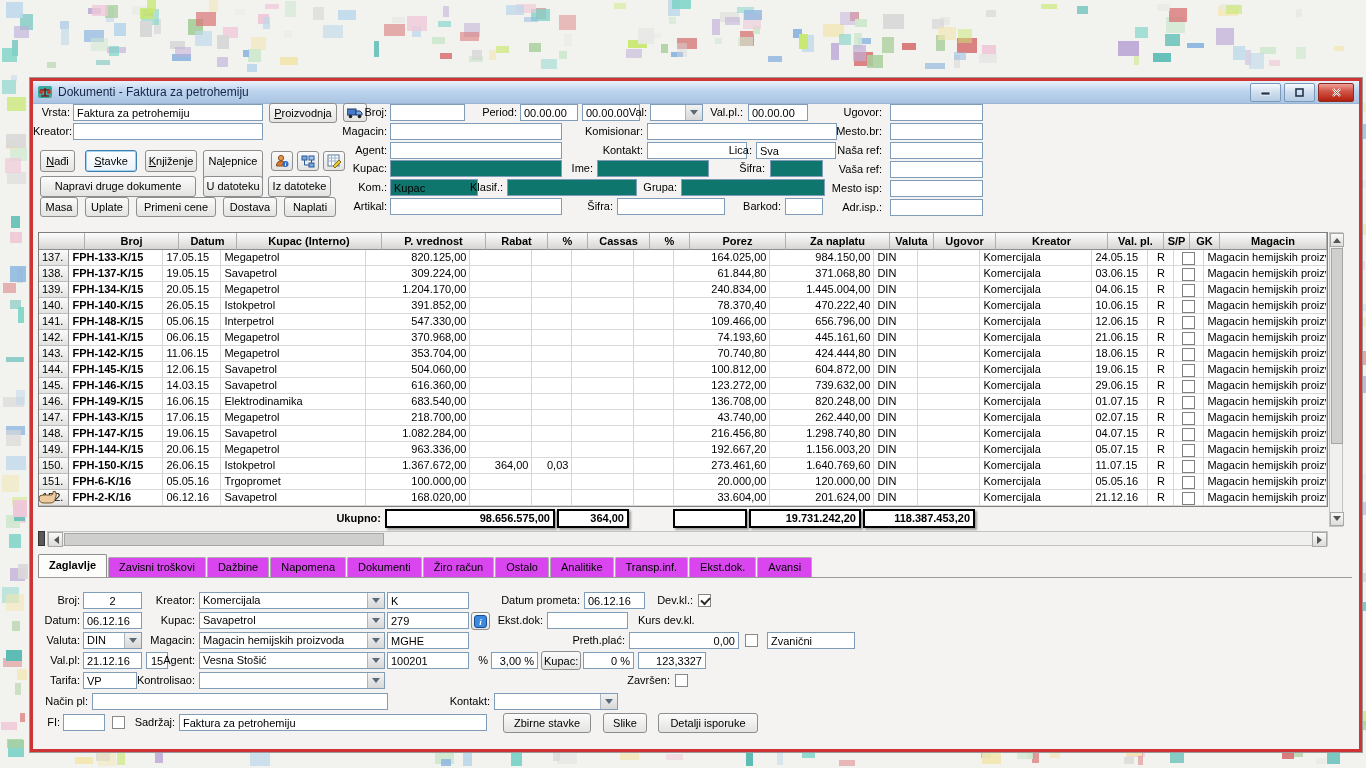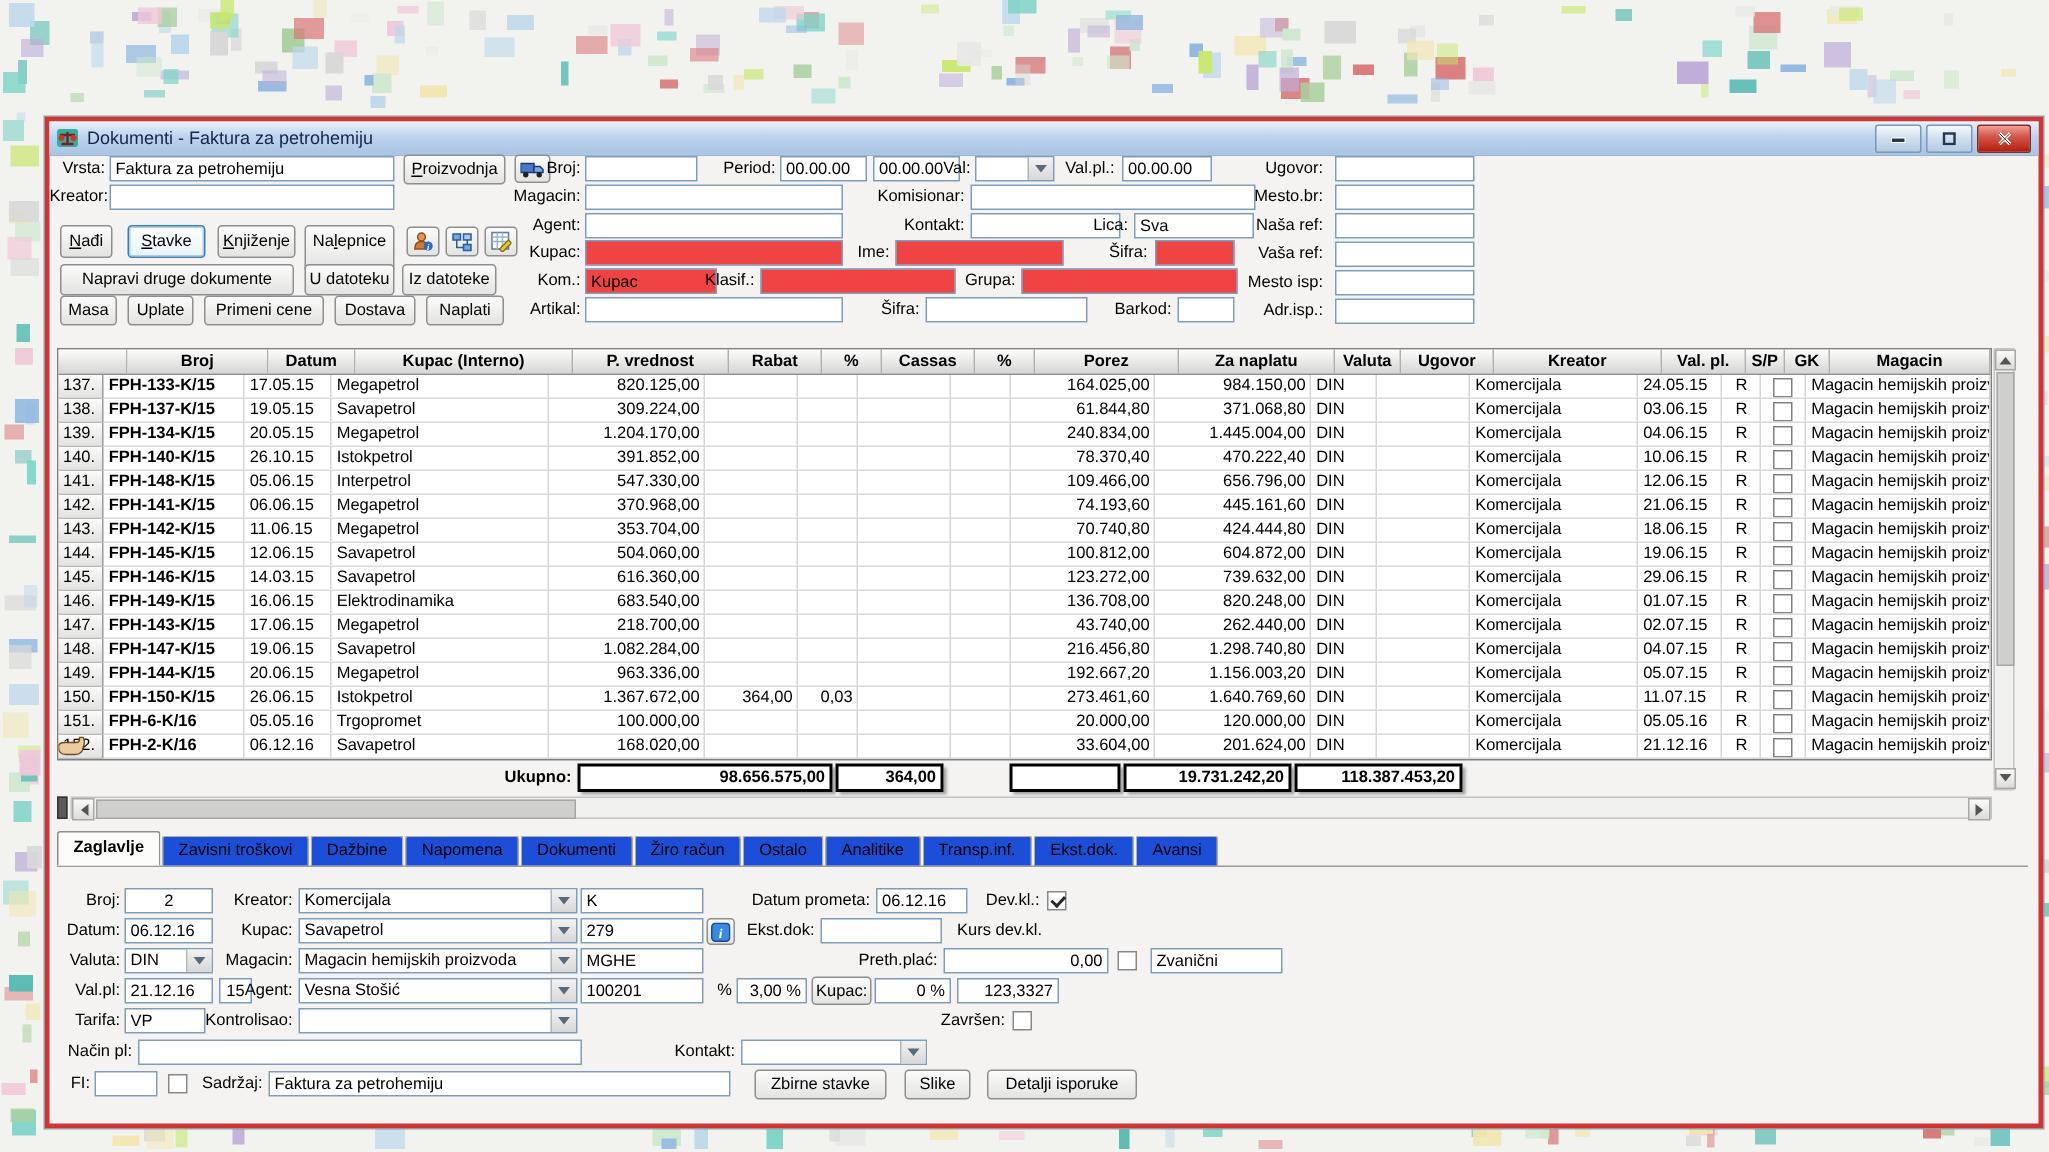"Kupac" .inp.green { background: #ef4444 -> #0f766e }
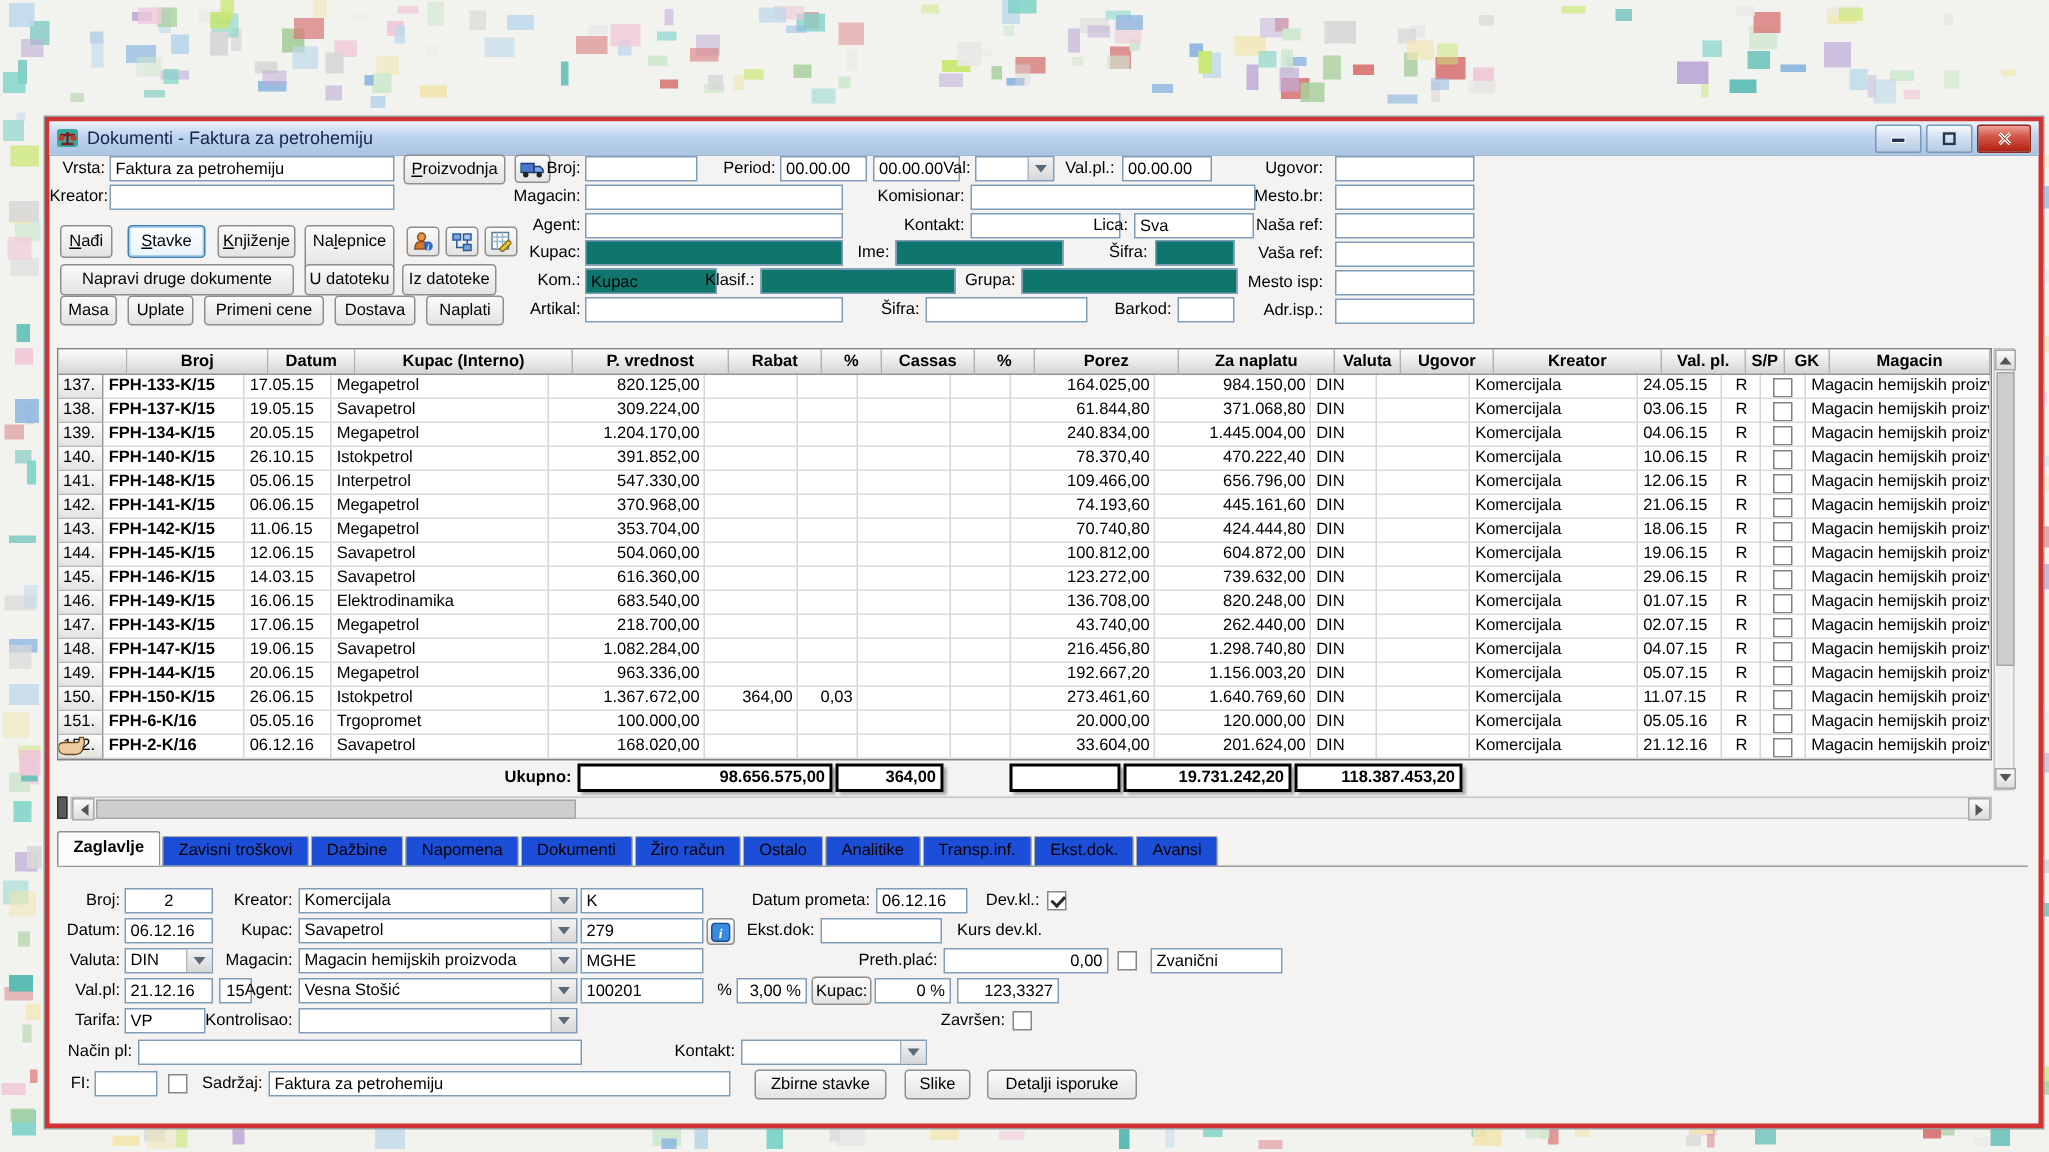"26.10.15" div.tc { text: 26.10.15 -> 26.05.15 }
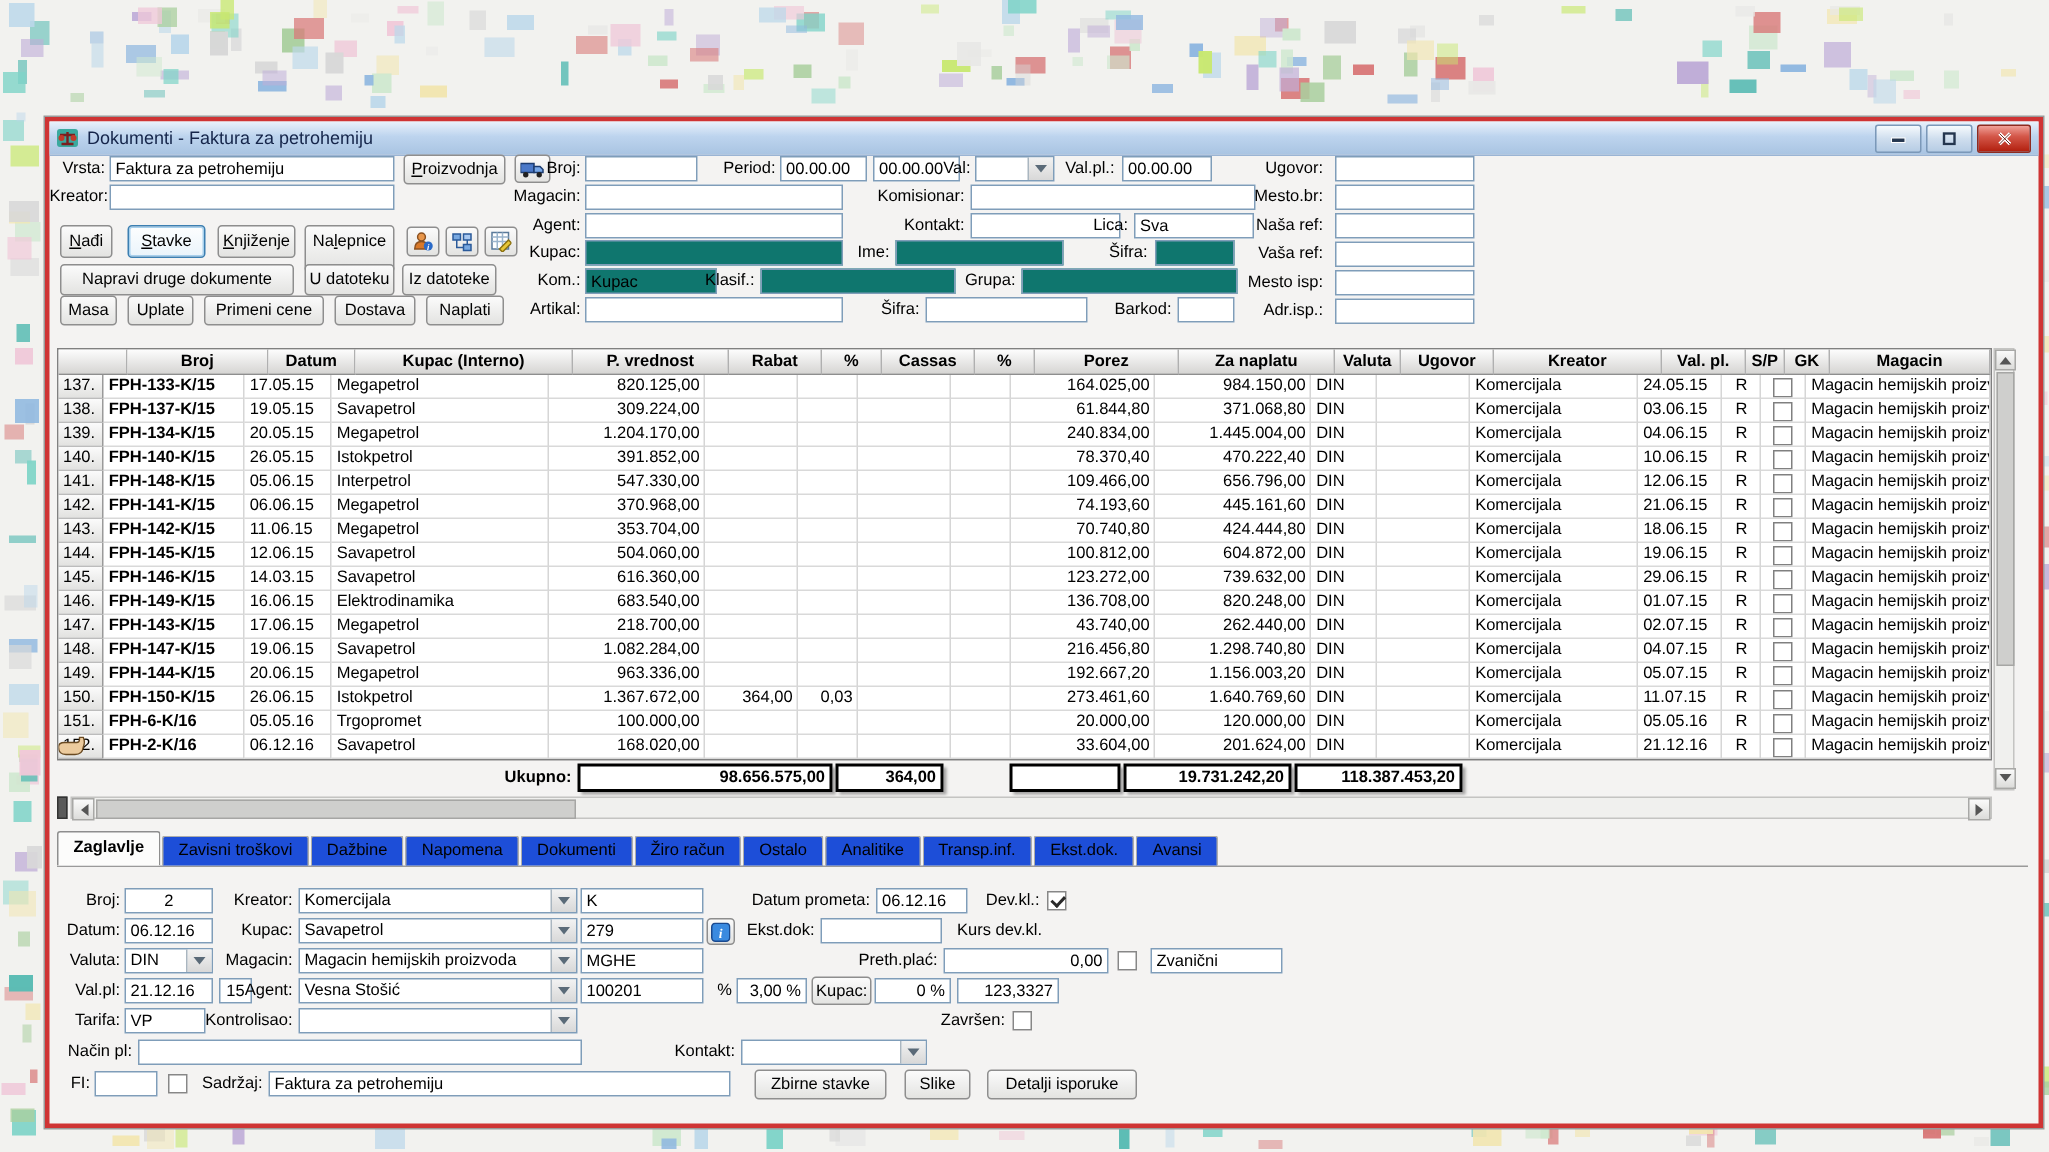"Zavisni troškovi" .tab { background: #1d4ed8 -> #d946ef }
